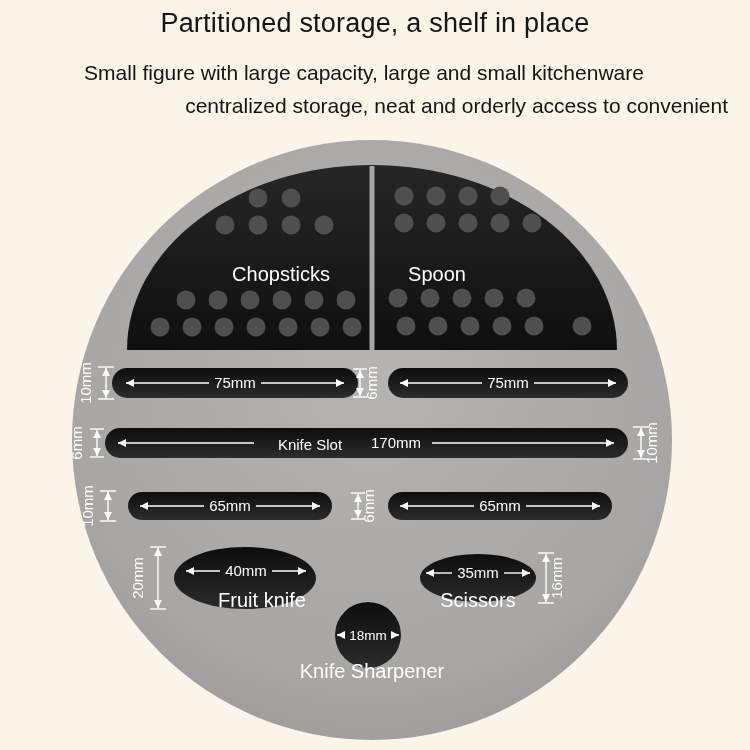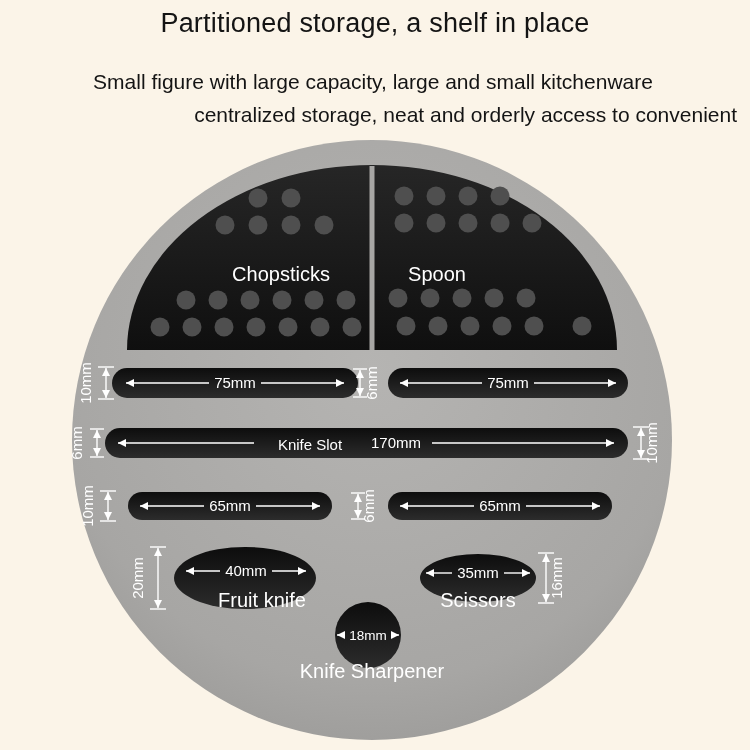"Small figure with large capacity," .sub { margin: 9px -> 0 }
